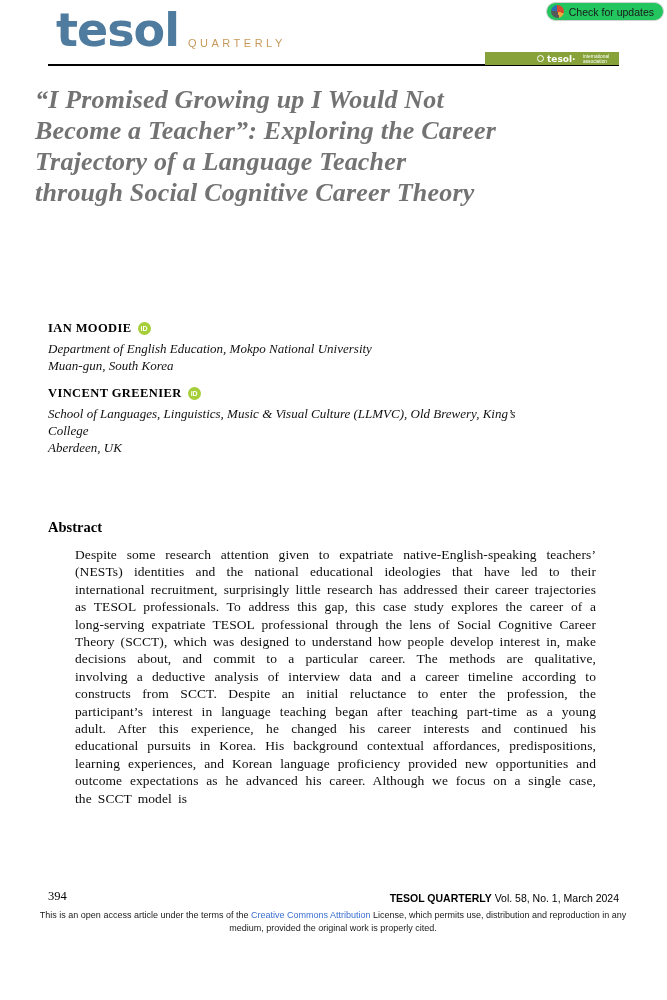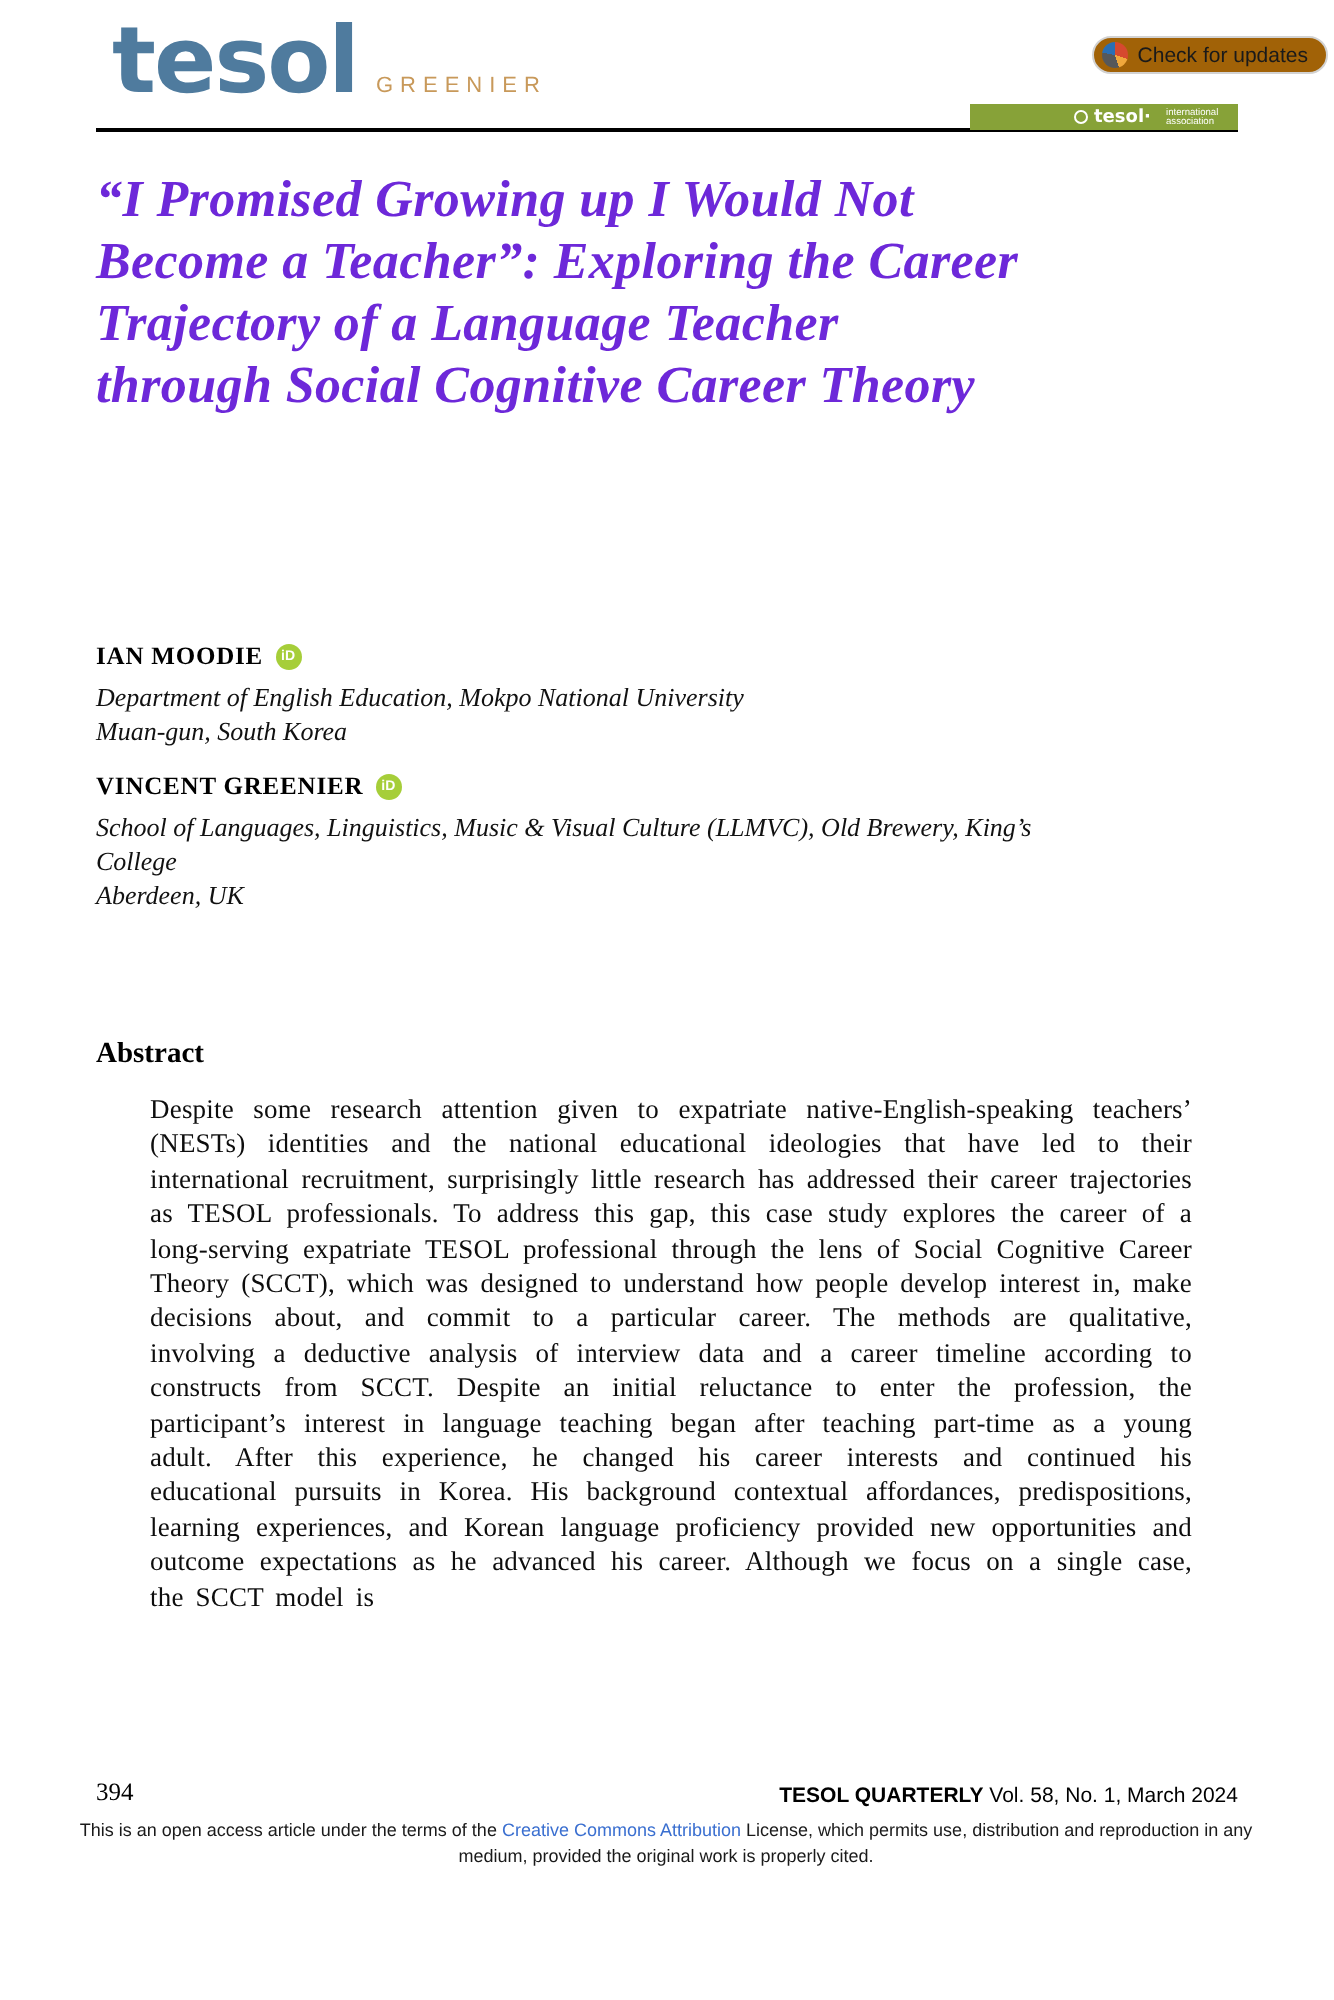"Check for updates" .crossmark { background: #a16207 -> #22c55e; top: 18px -> 2px }
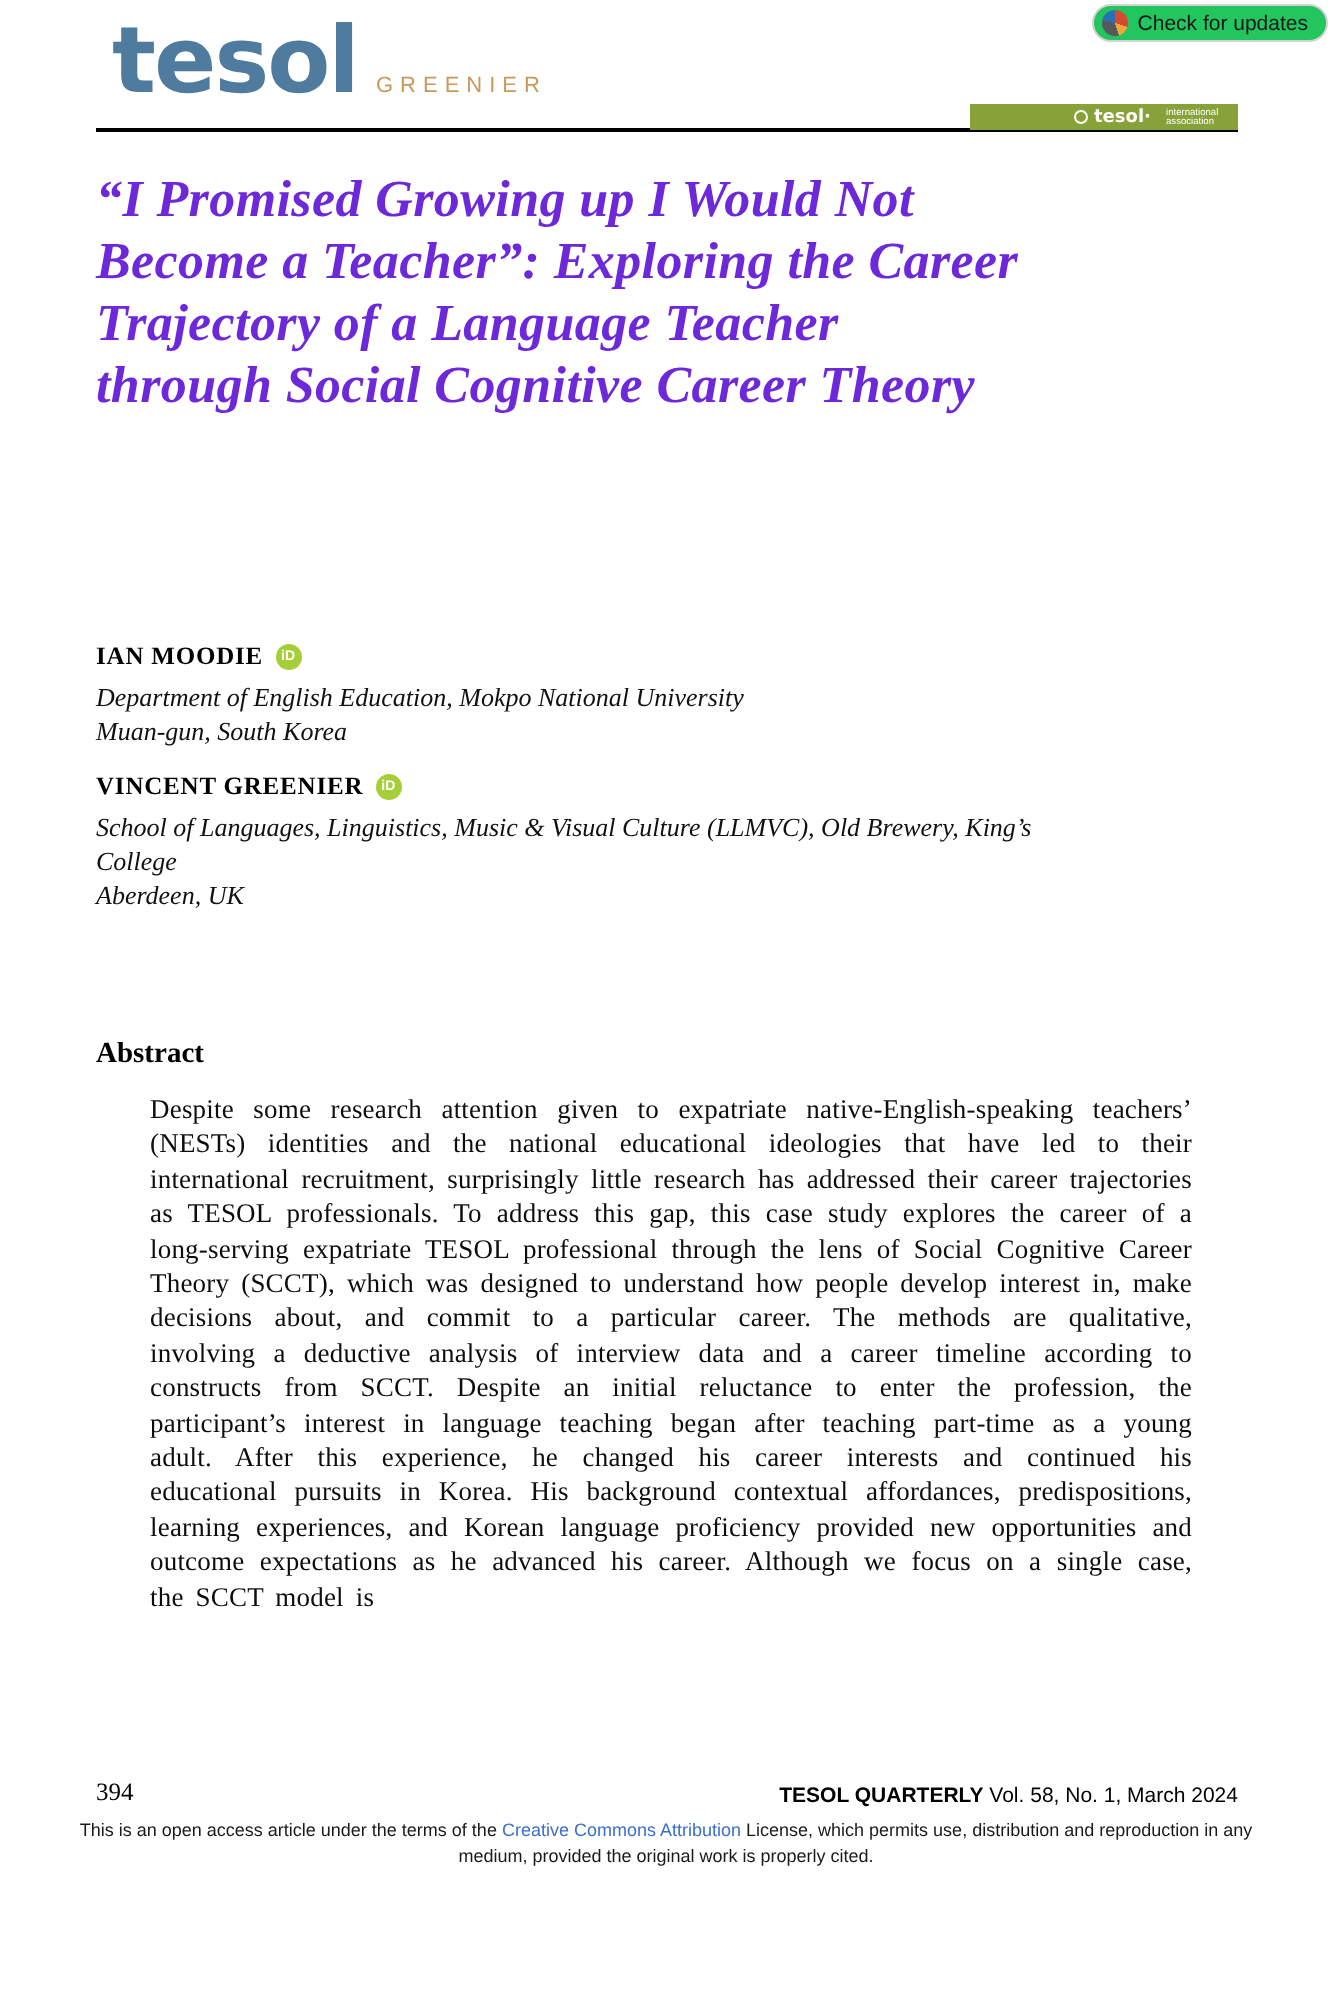"GREENIER" div.quarterly { text: GREENIER -> QUARTERLY }
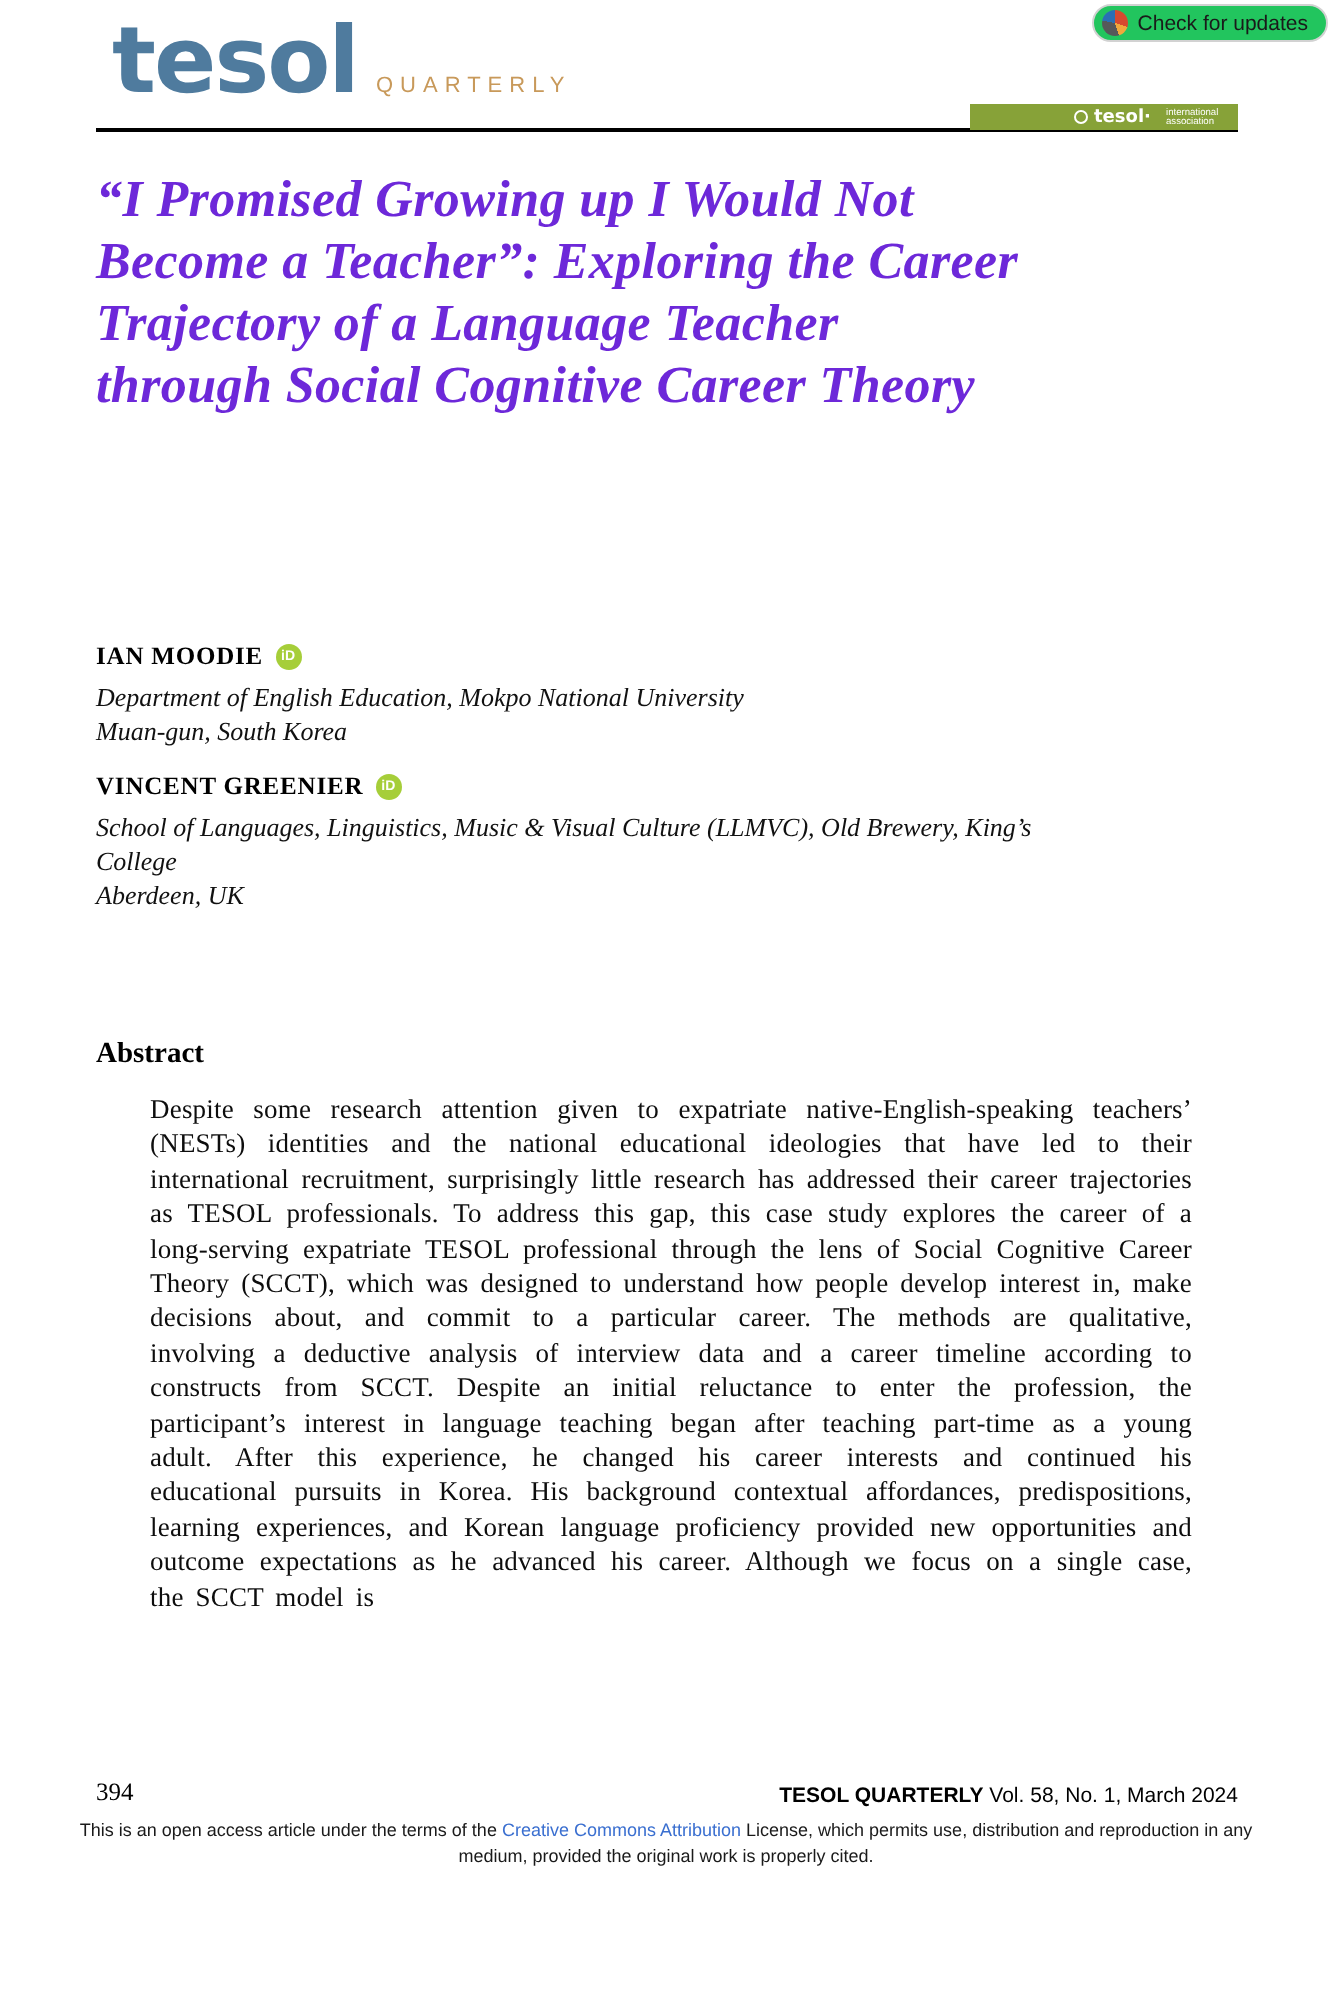"“I Promised Growing up I" .article-title { color: #6d28d9 -> #737373; left: 48px -> 35px }
